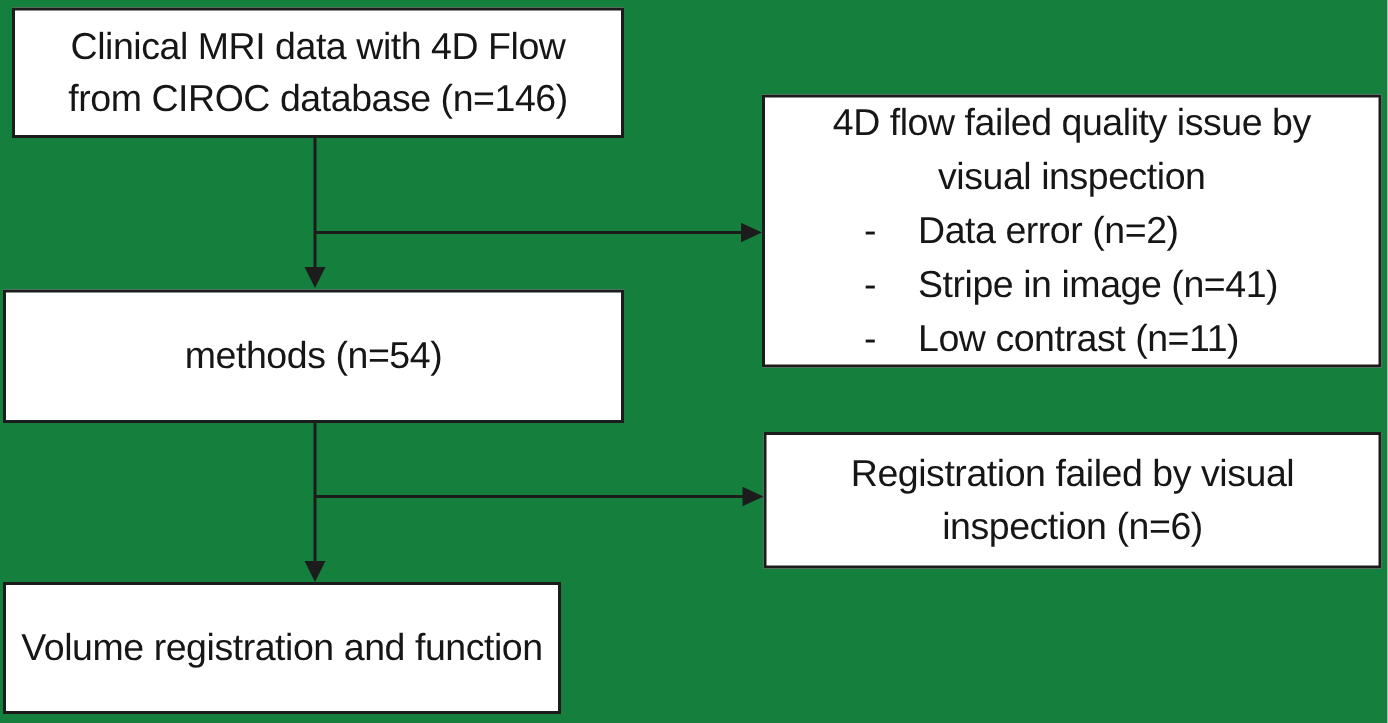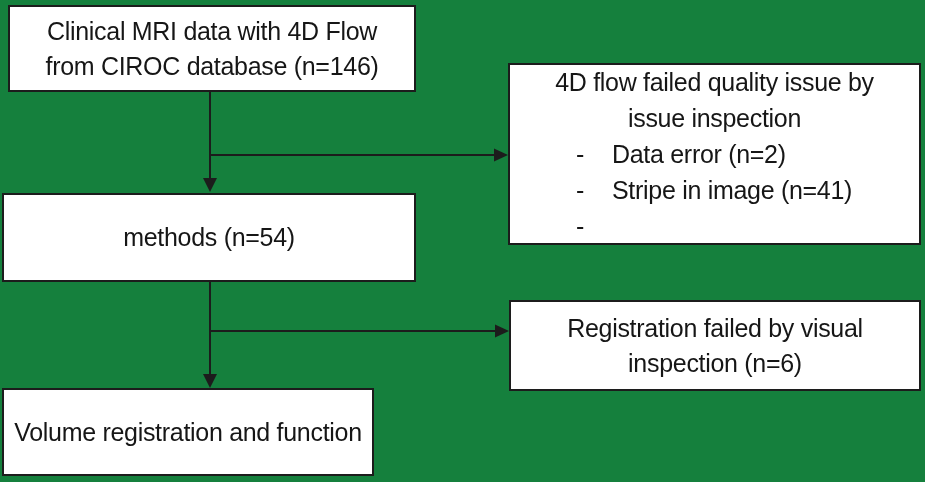"issue inspection" div { text: issue -> visual }
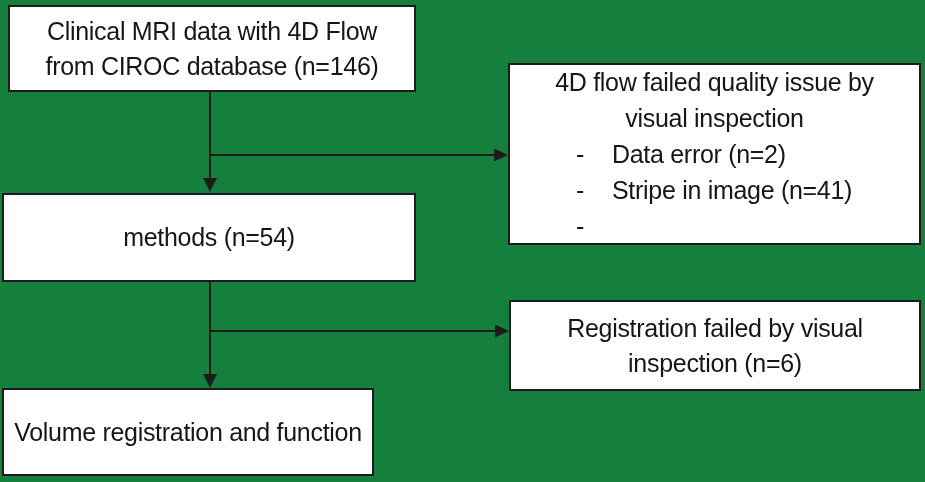"Low contrast (n=11)" span { html: none -> <span>Low contrast (n=11)</span> }
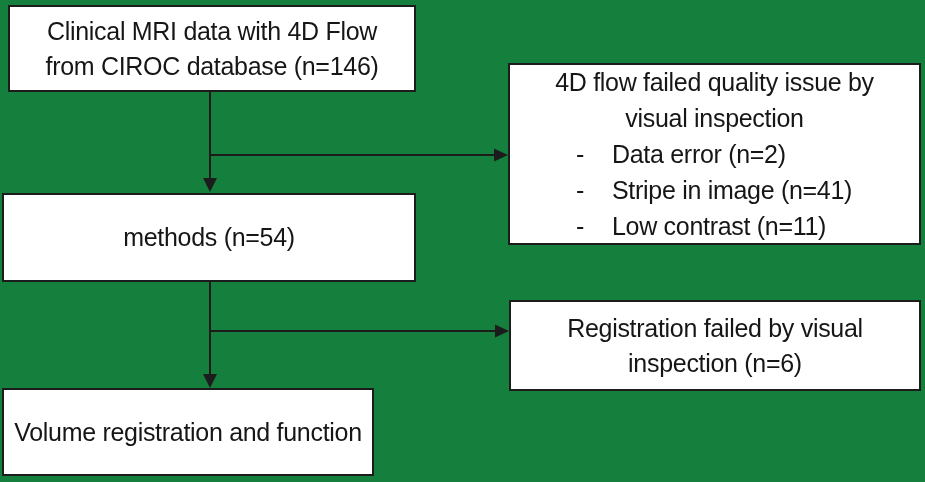"Registration failed by visual" .box-regfail { top: 300px -> 288px }
